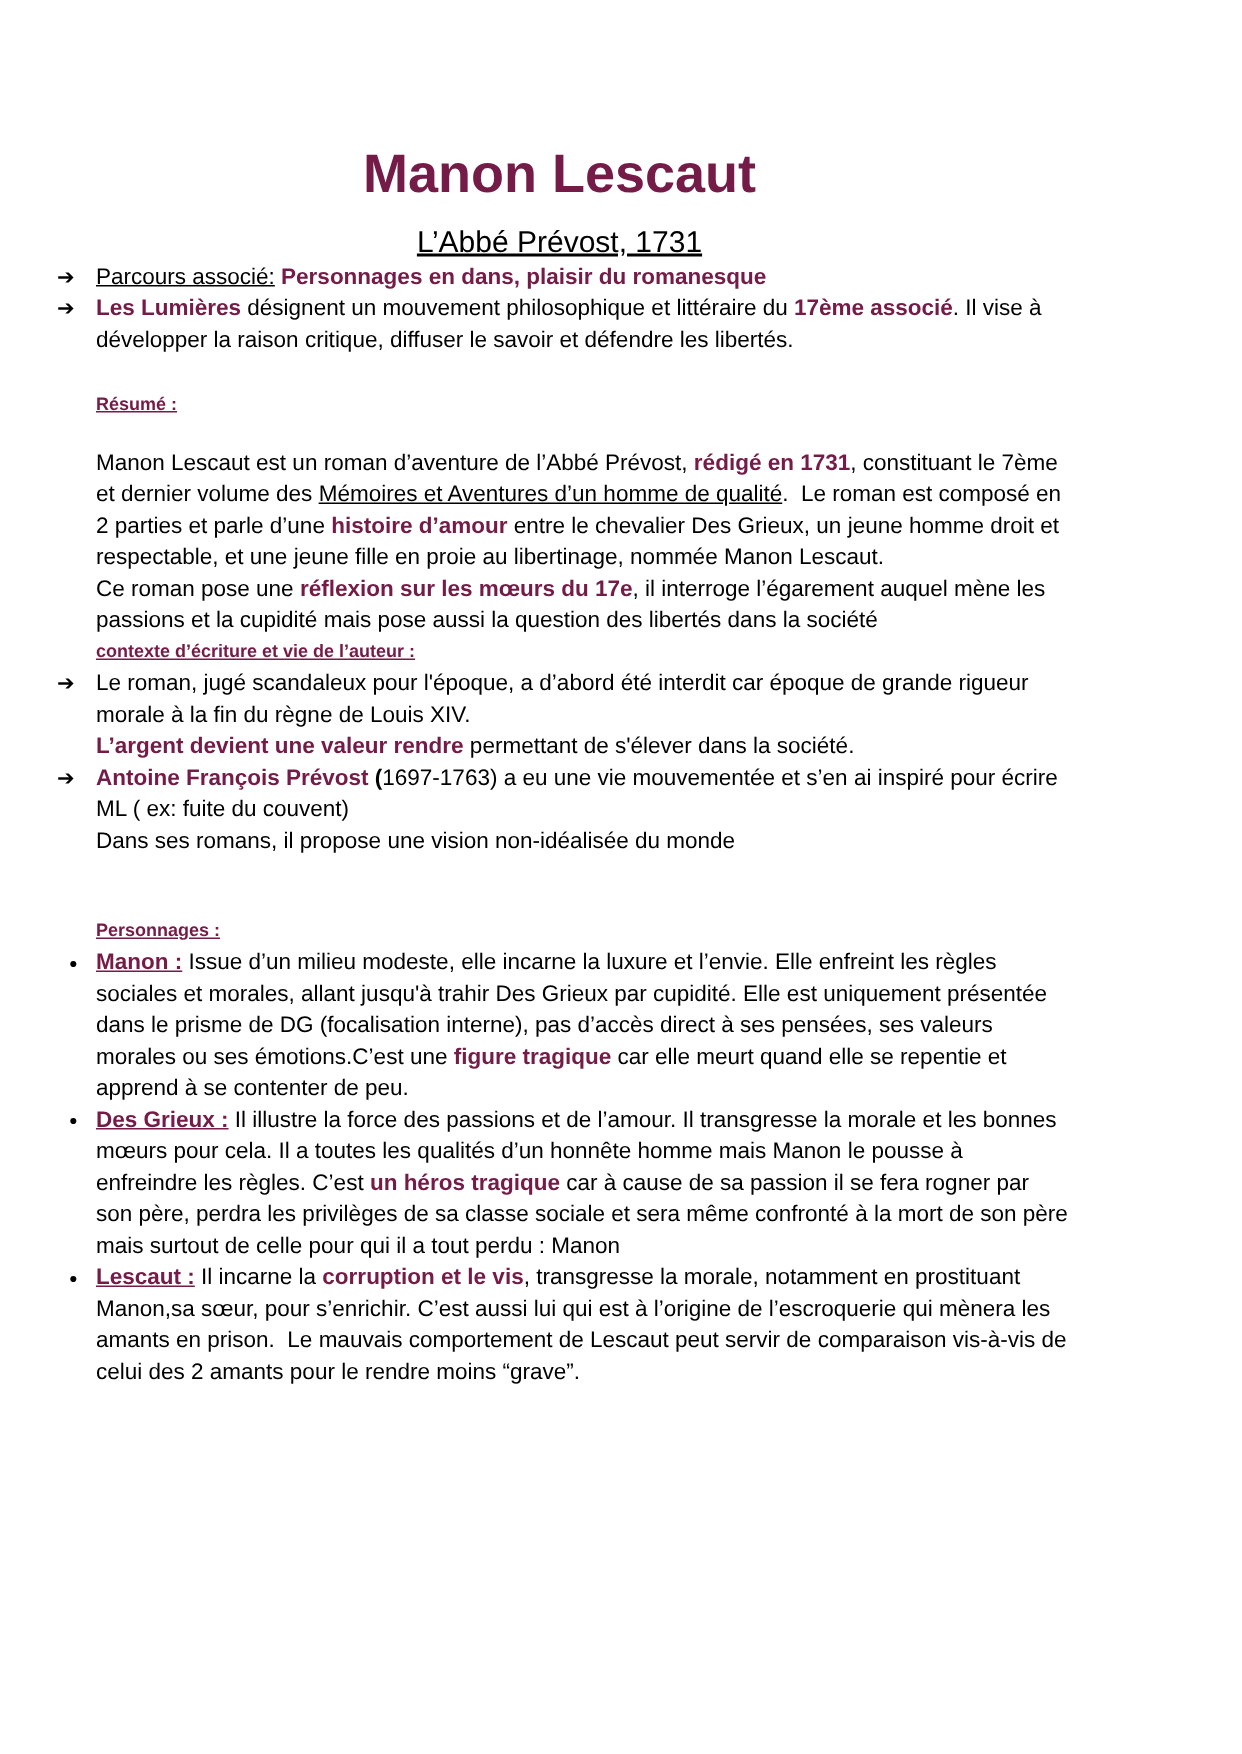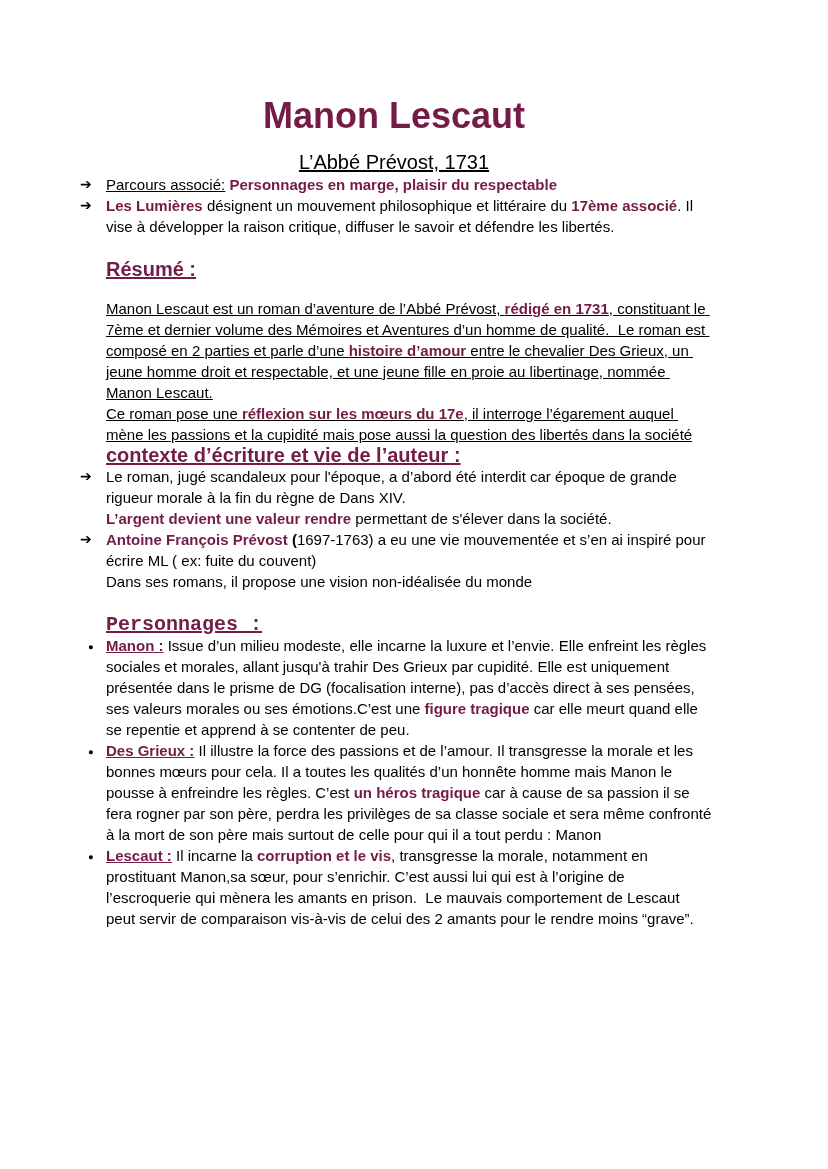"Manon Lescaut" .page { padding: 96px 116px 0 106px -> 96px 116px 0 64px }
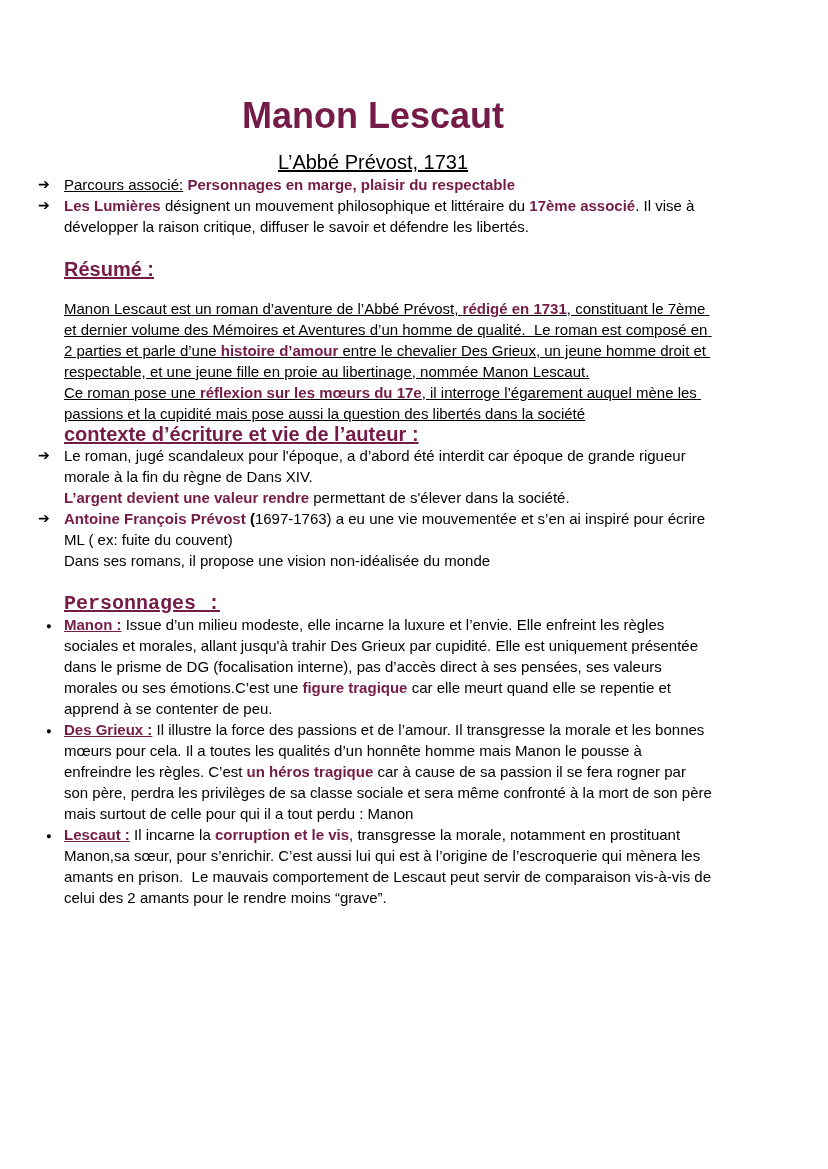"Personnages en marge, plaisir du" span.seg { text: marge, plaisir du respectable -> dans, plaisir du romanesque }
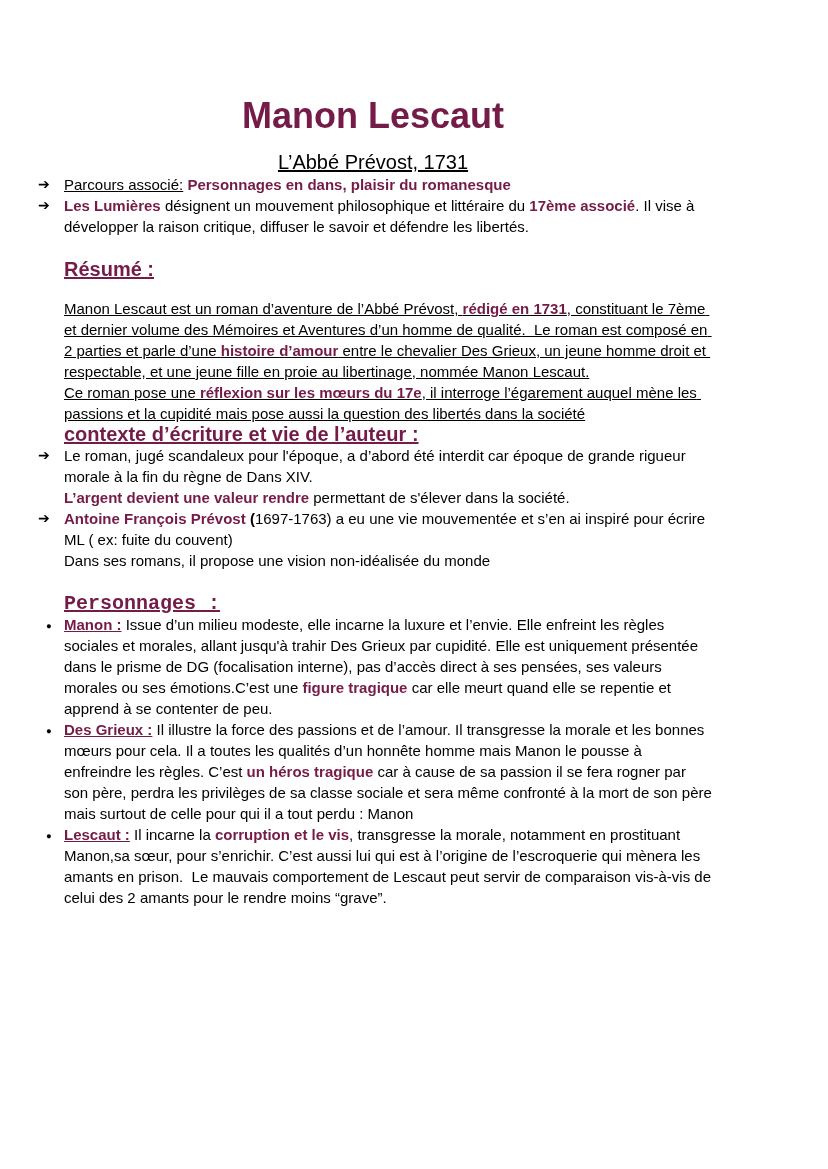"Résumé :" .heading { font-size: 20px -> 12px }
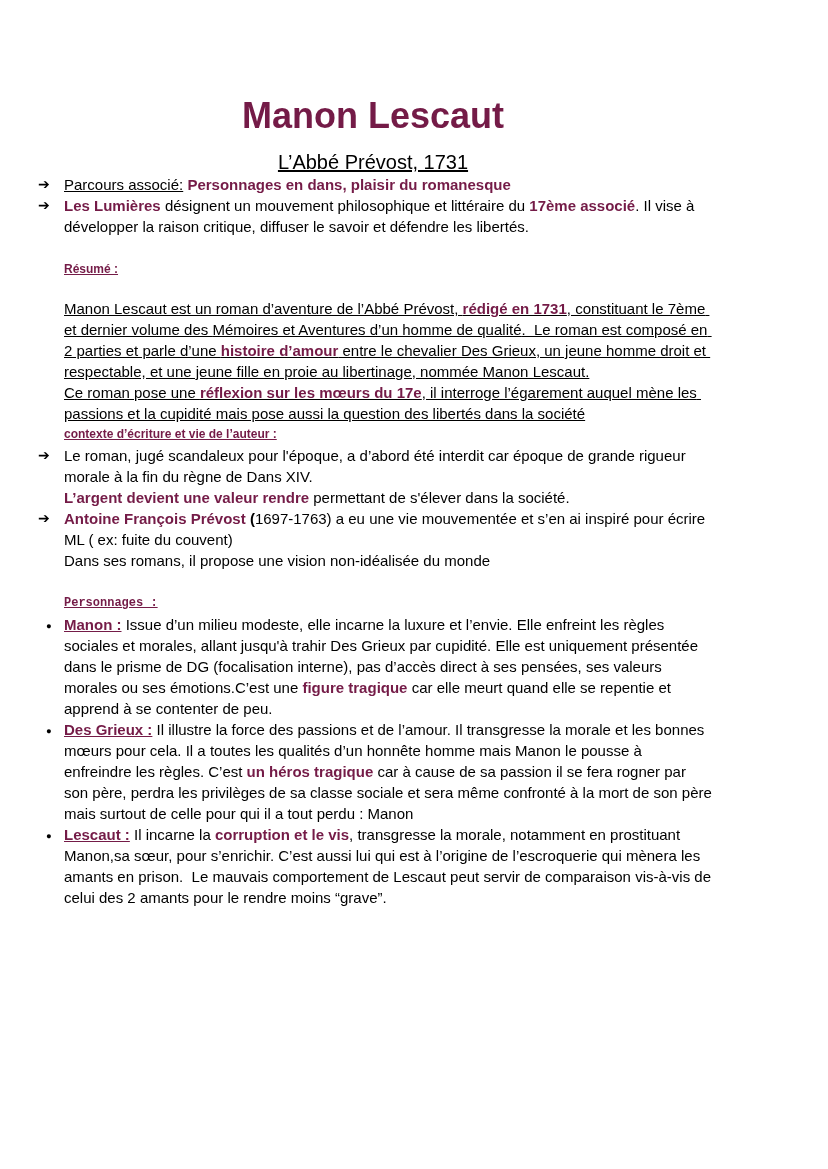"Manon Lescaut est un roman" .block-2 { text-decoration: underline -> none }
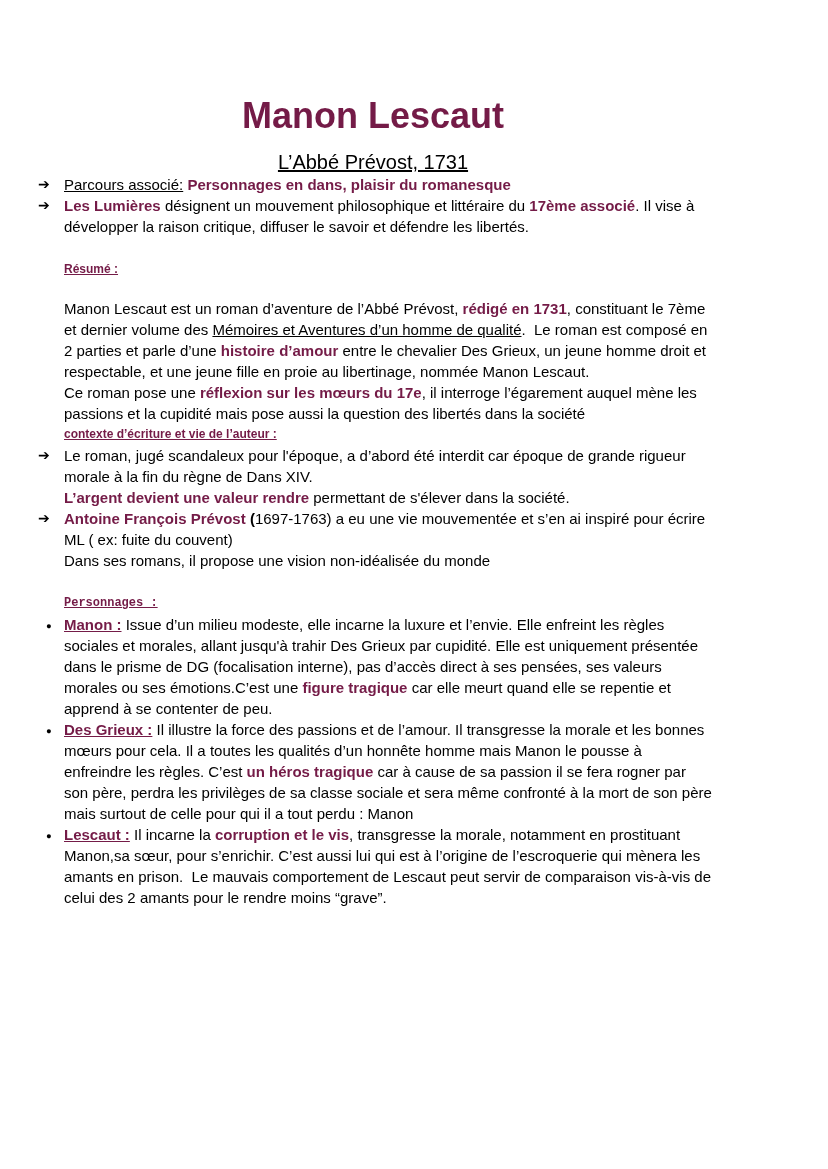"Le roman, jugé scandaleux pour" span.seg { text: Dans -> Louis }
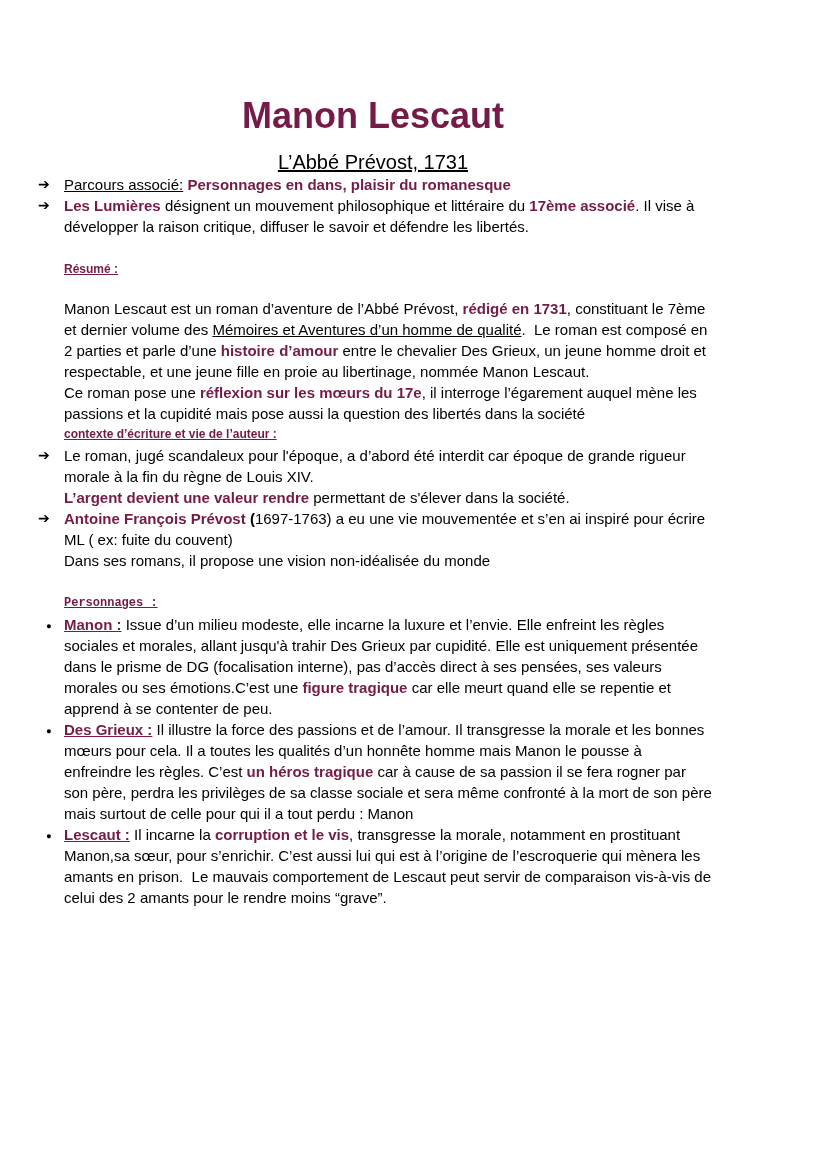"Personnages :" .block-5 { font-family: Liberation Mono, monospace -> none; margin-top: 22px -> 39px }
